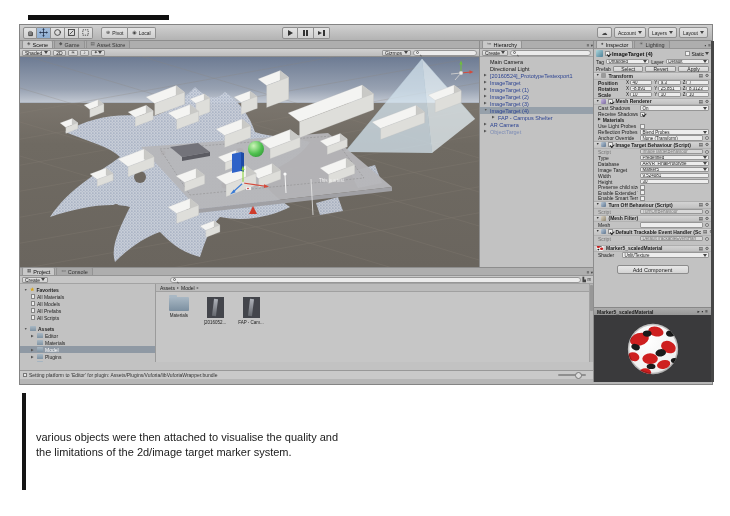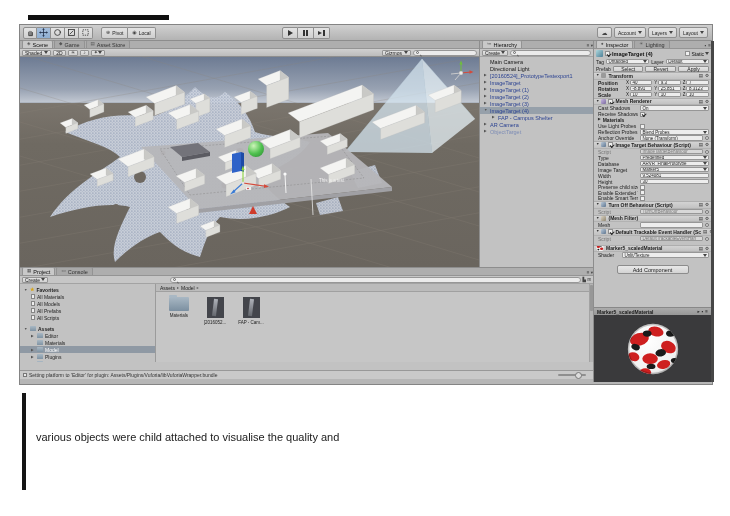"various objects were child attached" div { text: child -> then }
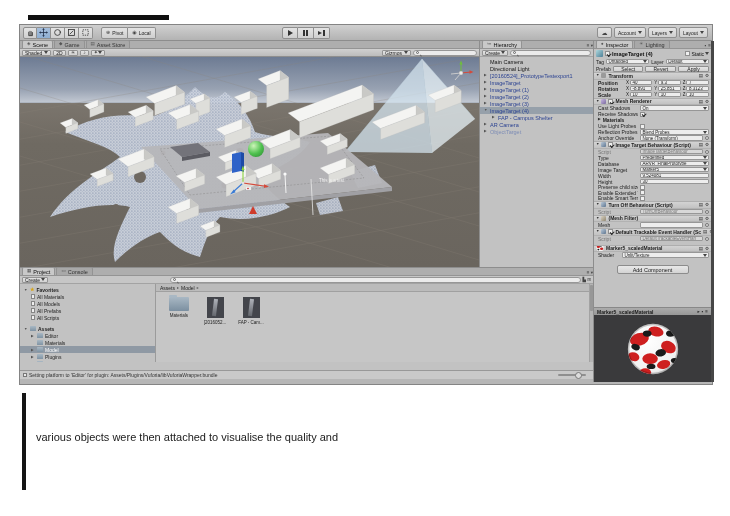"the limitations of the 2d/image" div { html: none -> <div>the limitations of the 2d/image target marker system.</div> }
